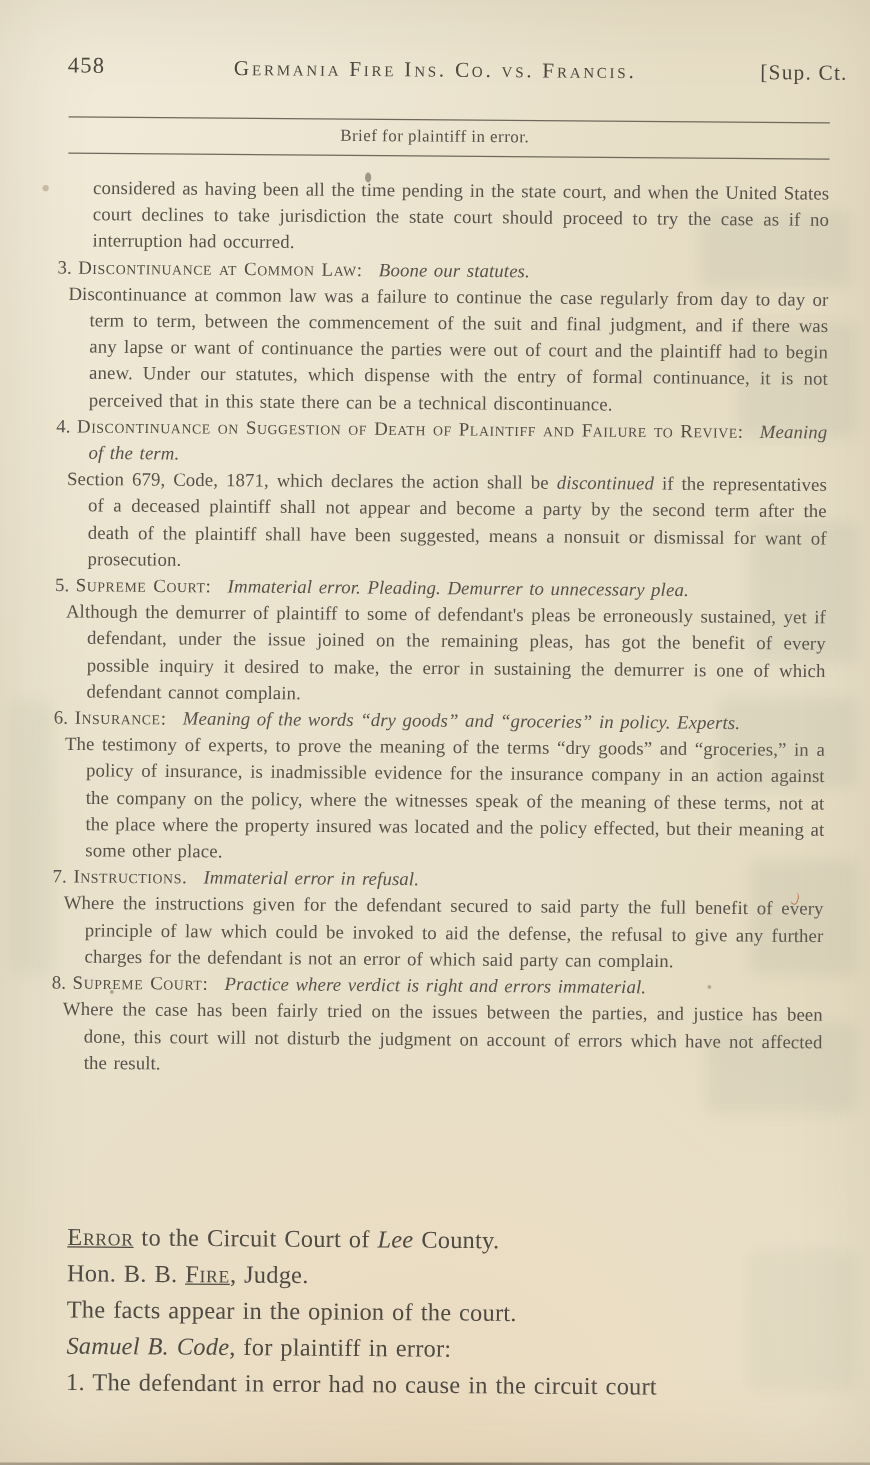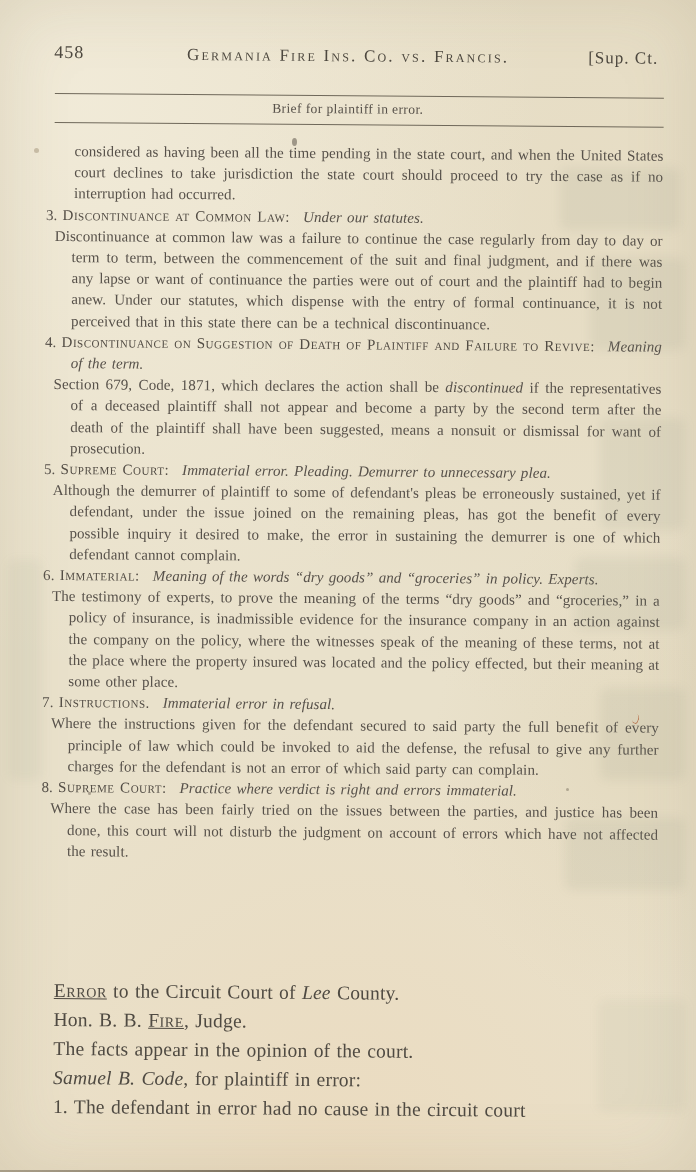"[Sup. Ct." .court-label { right: 38px -> 18px }
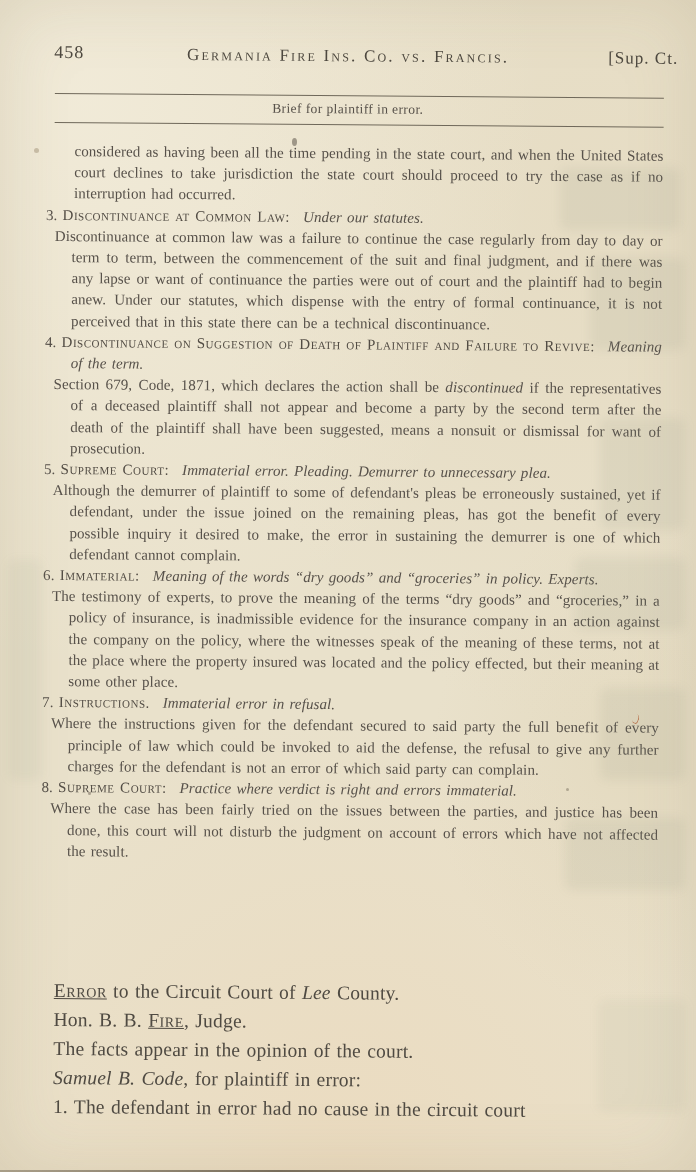"Under our statutes." span.it { text: Under -> Boone }
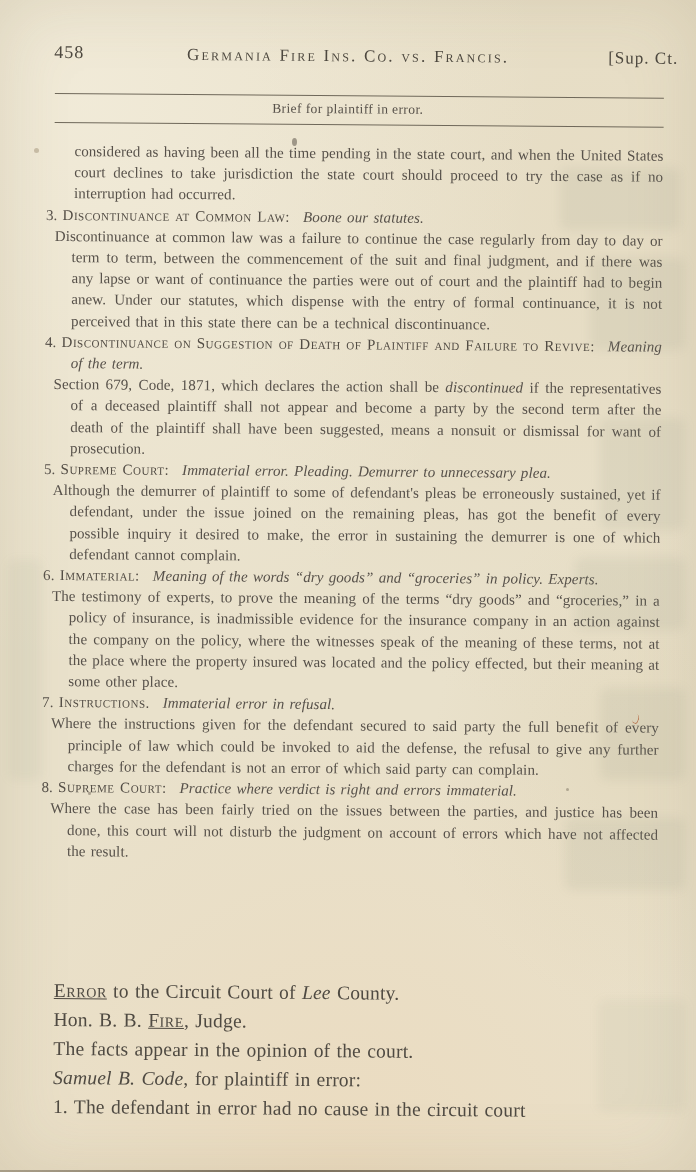"Immaterial:" span.sc-head { text: Immaterial -> Insurance }
